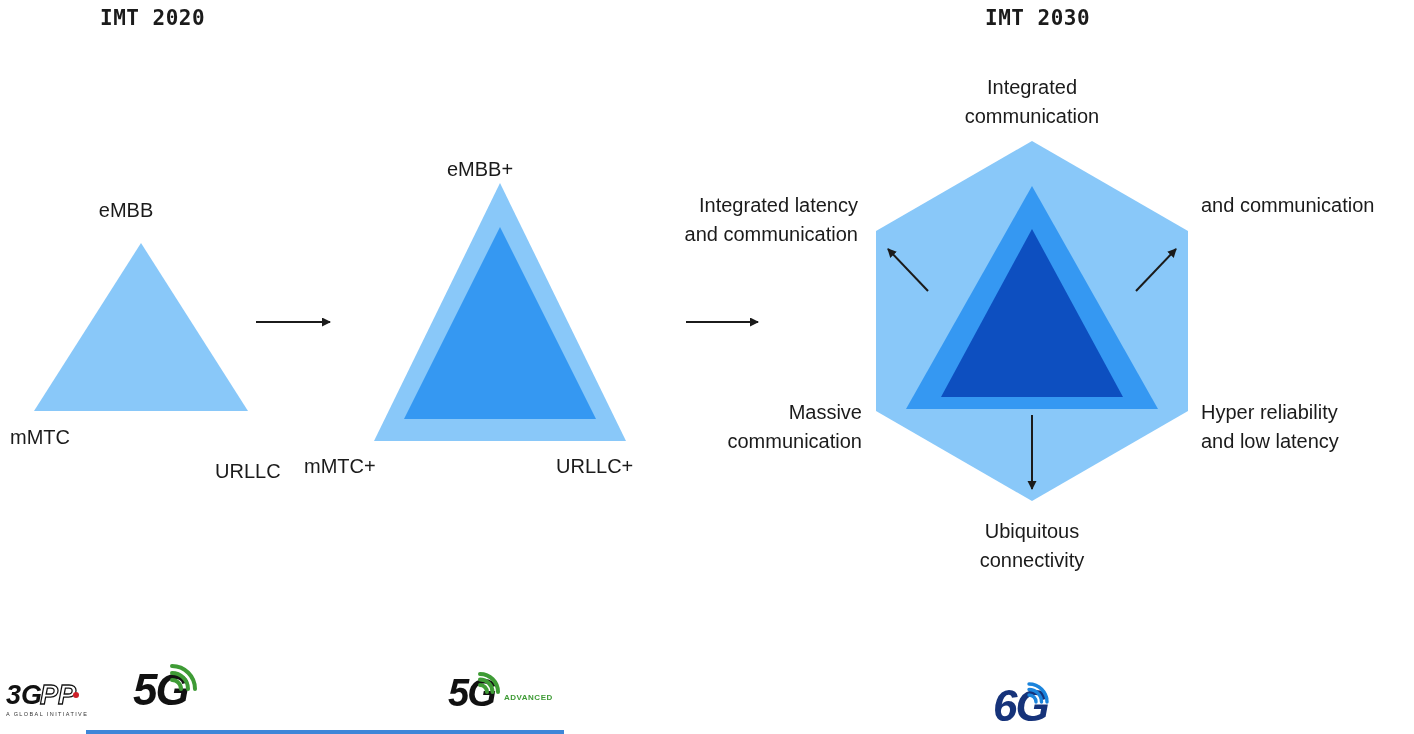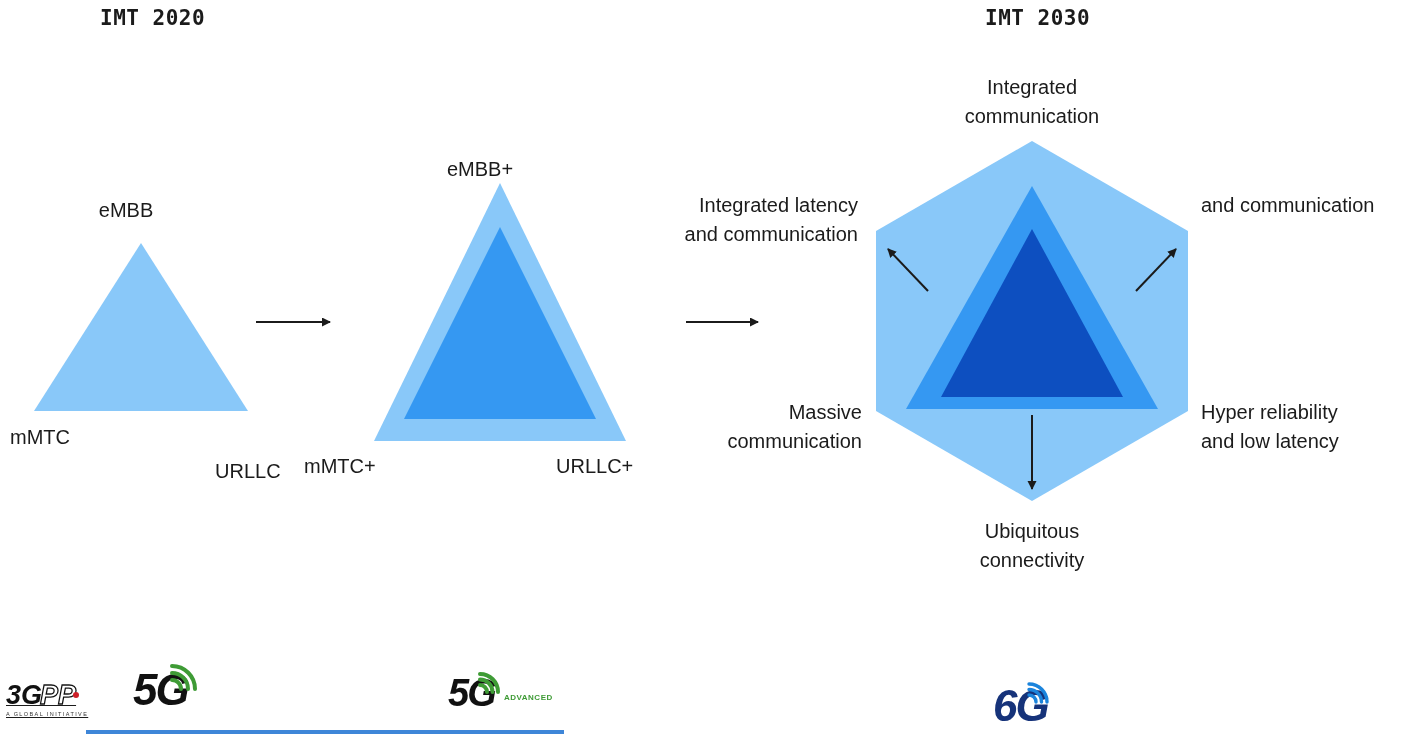"3GPP" div.logo { text-decoration: underline -> none }
